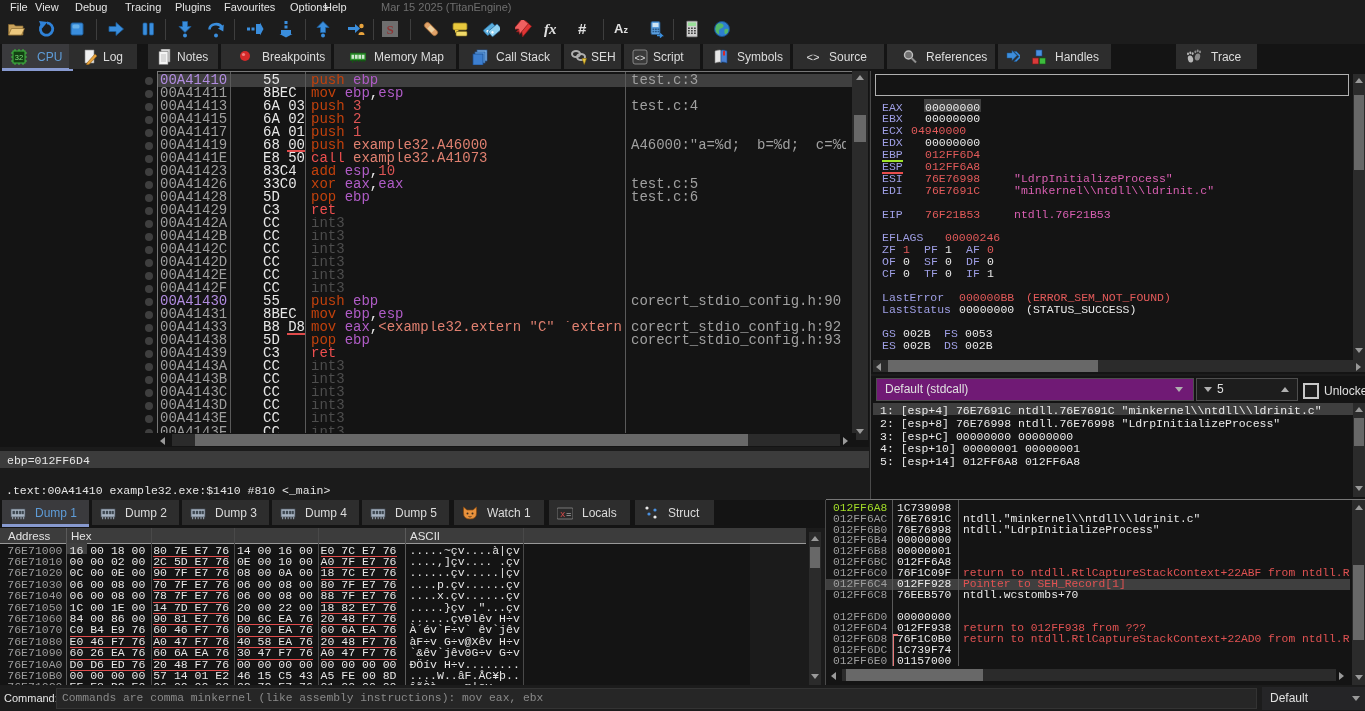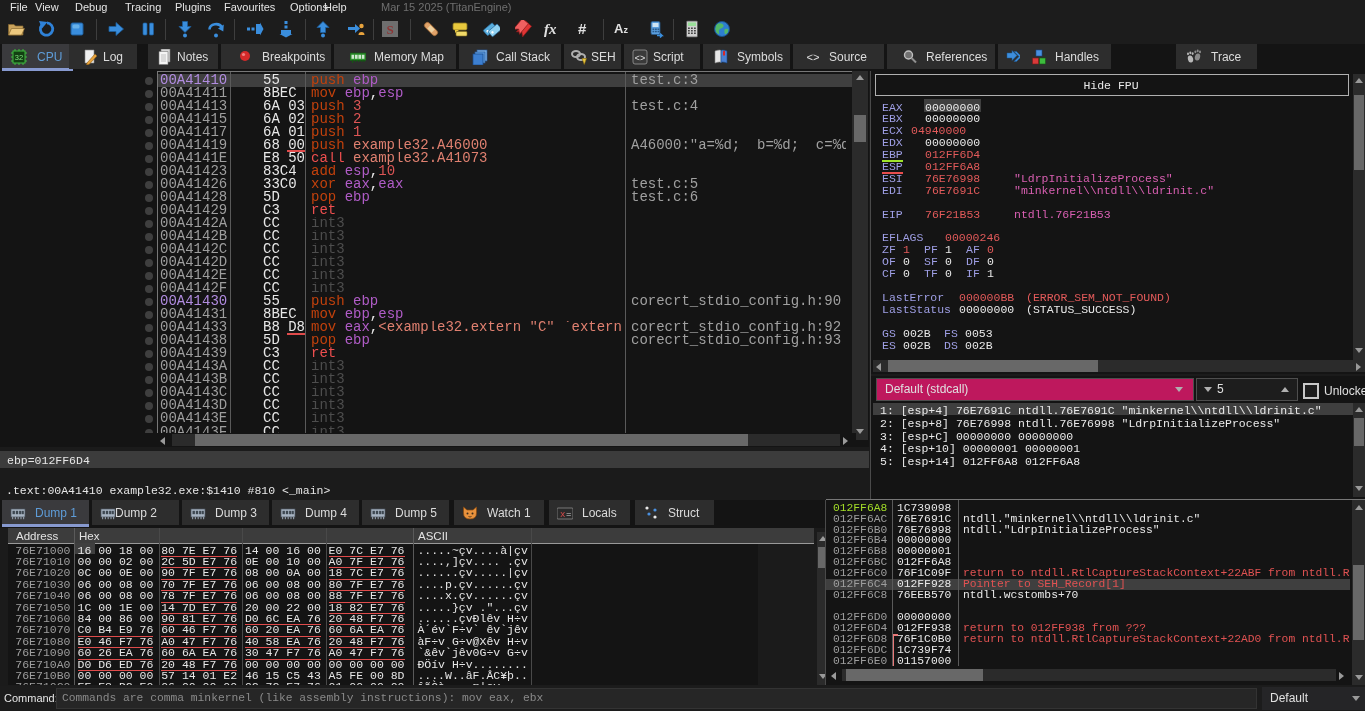"Hide FPU" div.mono { html: <div>Hide FPU</div> -> none }
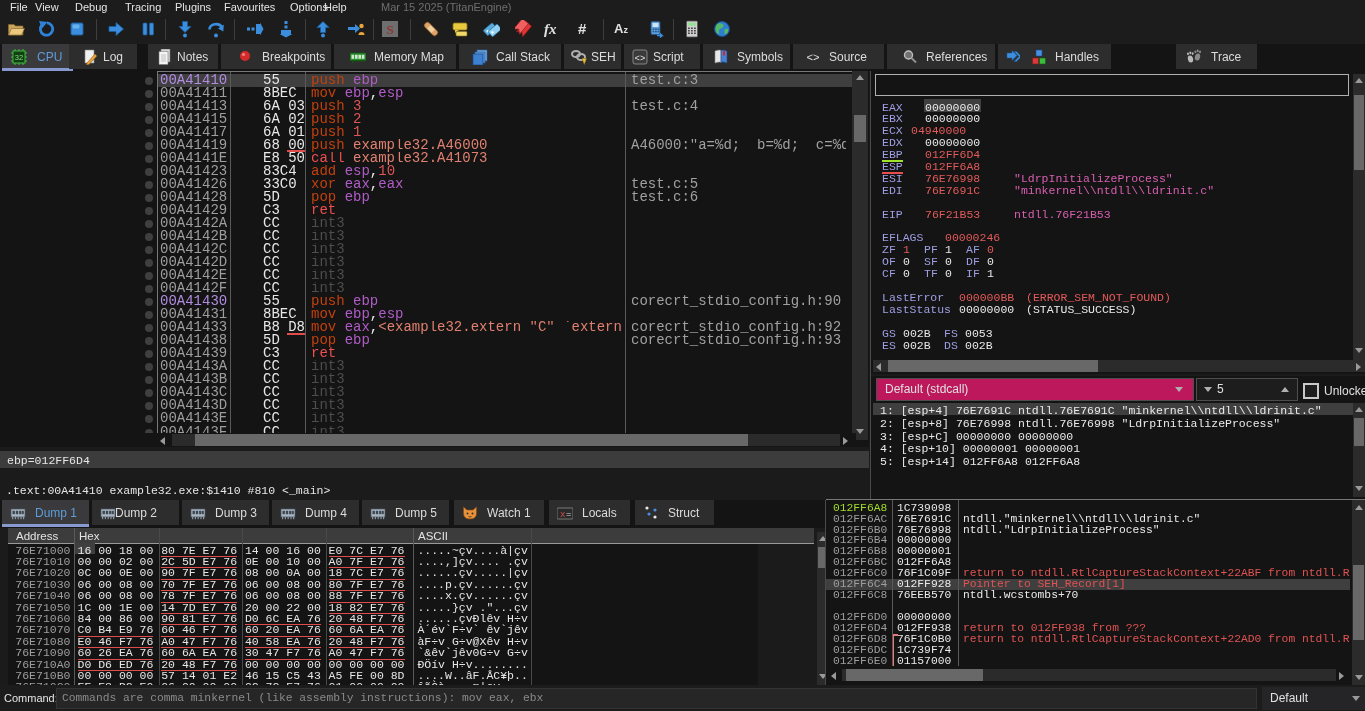"Default (stdcall)" div.ab { background: #be185d -> #701a75 }
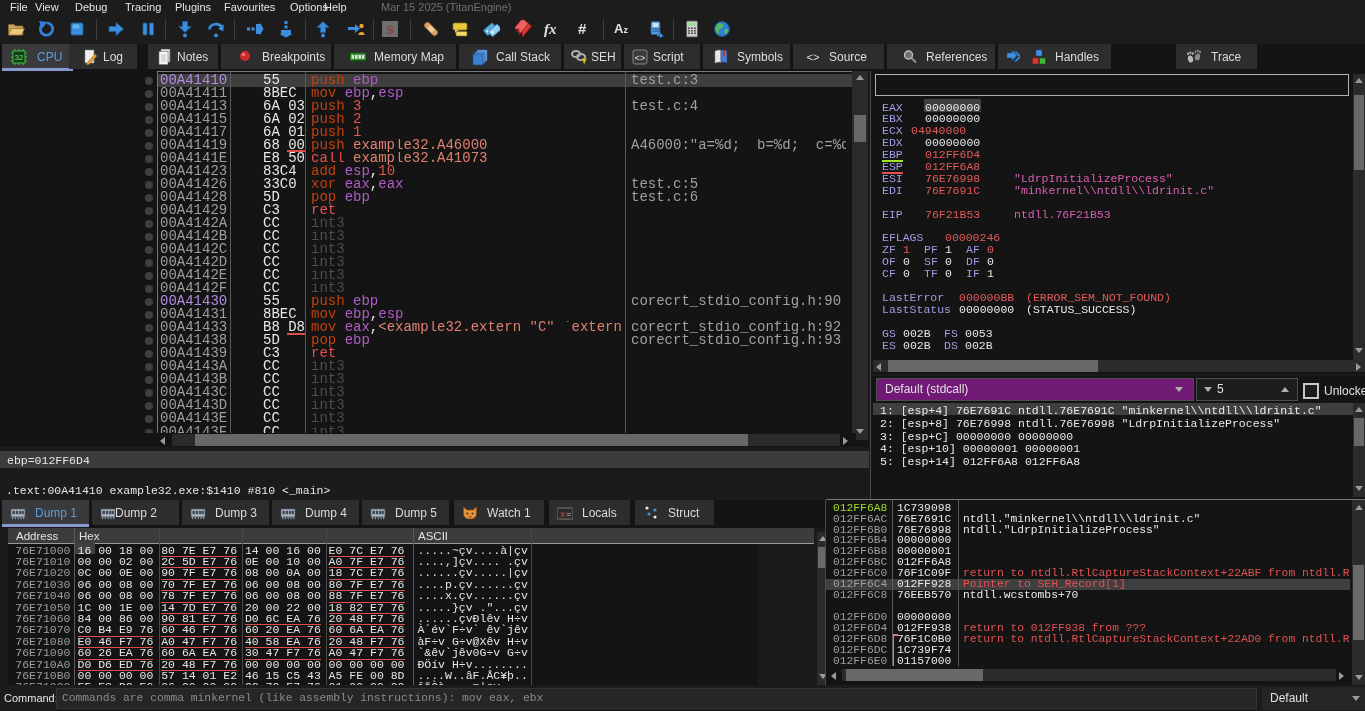"Dump 2" span.tl { left: 23px -> 33px }
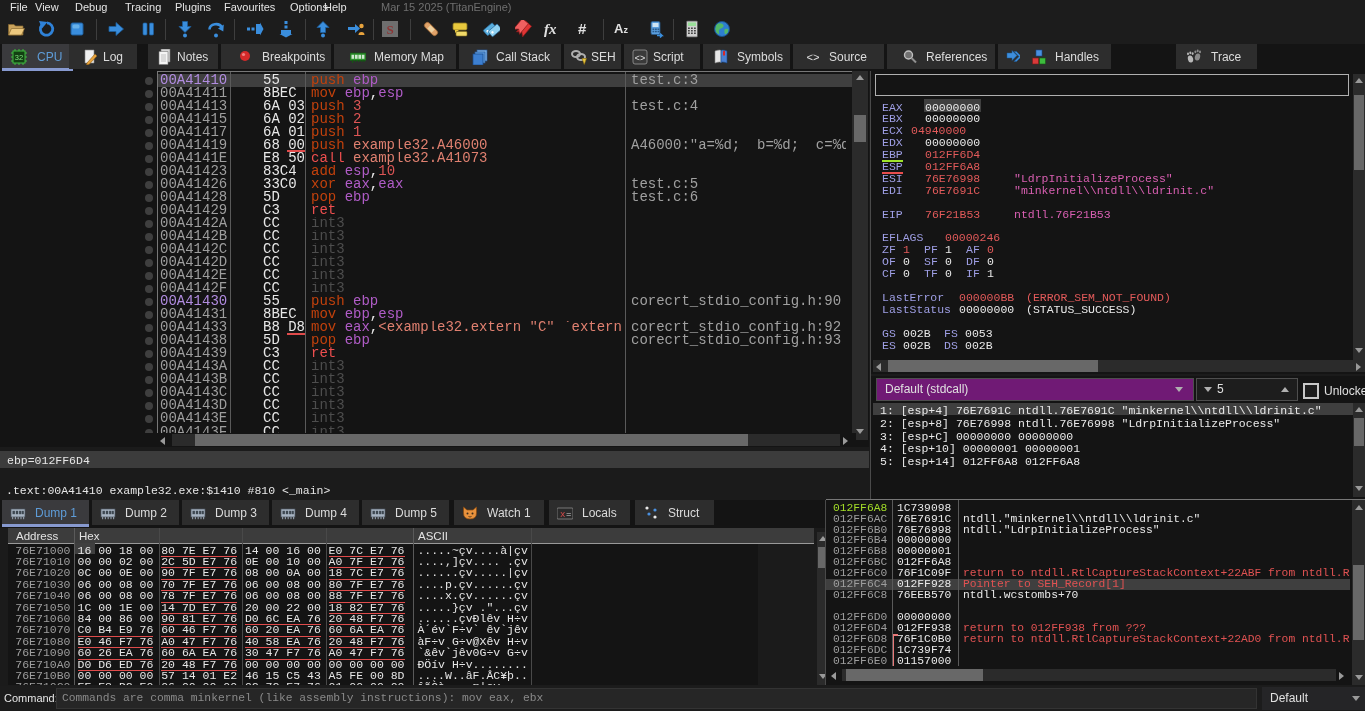"Address" #dump { left: 8px -> 0 }
